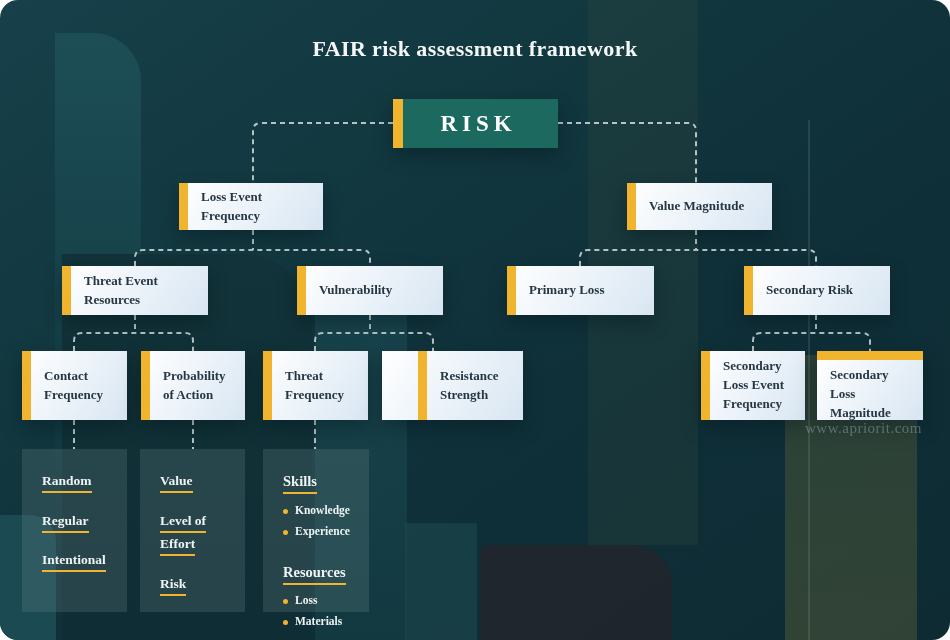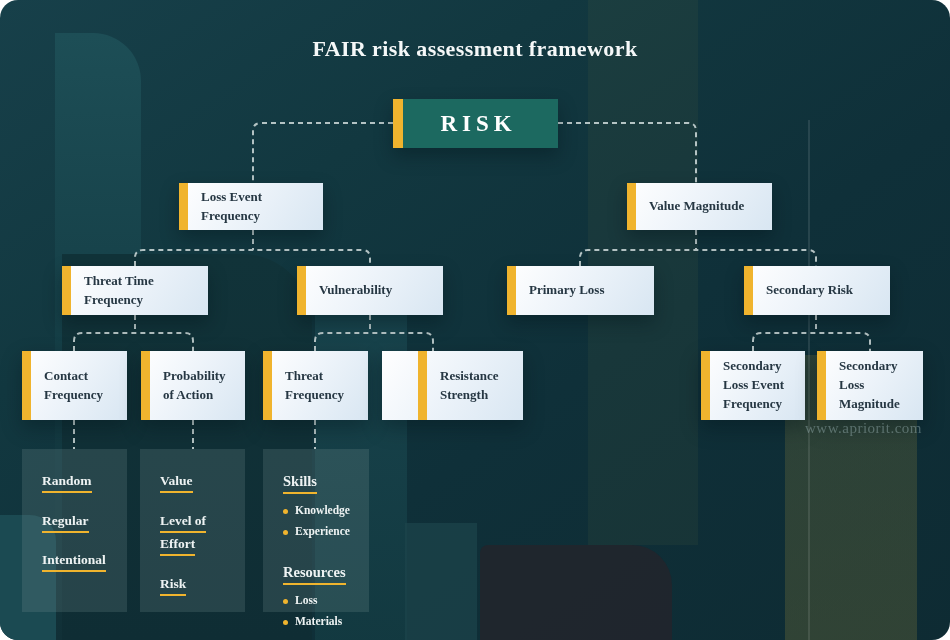"Threat Time Frequency" span.lbl { text: Time Frequency -> Event Resources }
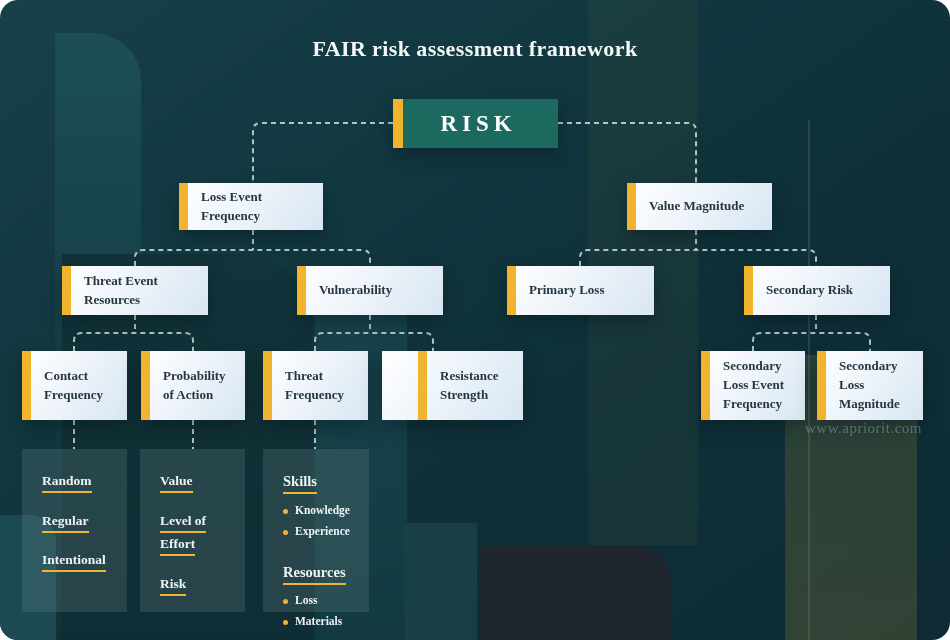"Secondary Loss Magnitude" div.node { flex-direction: none -> column }
